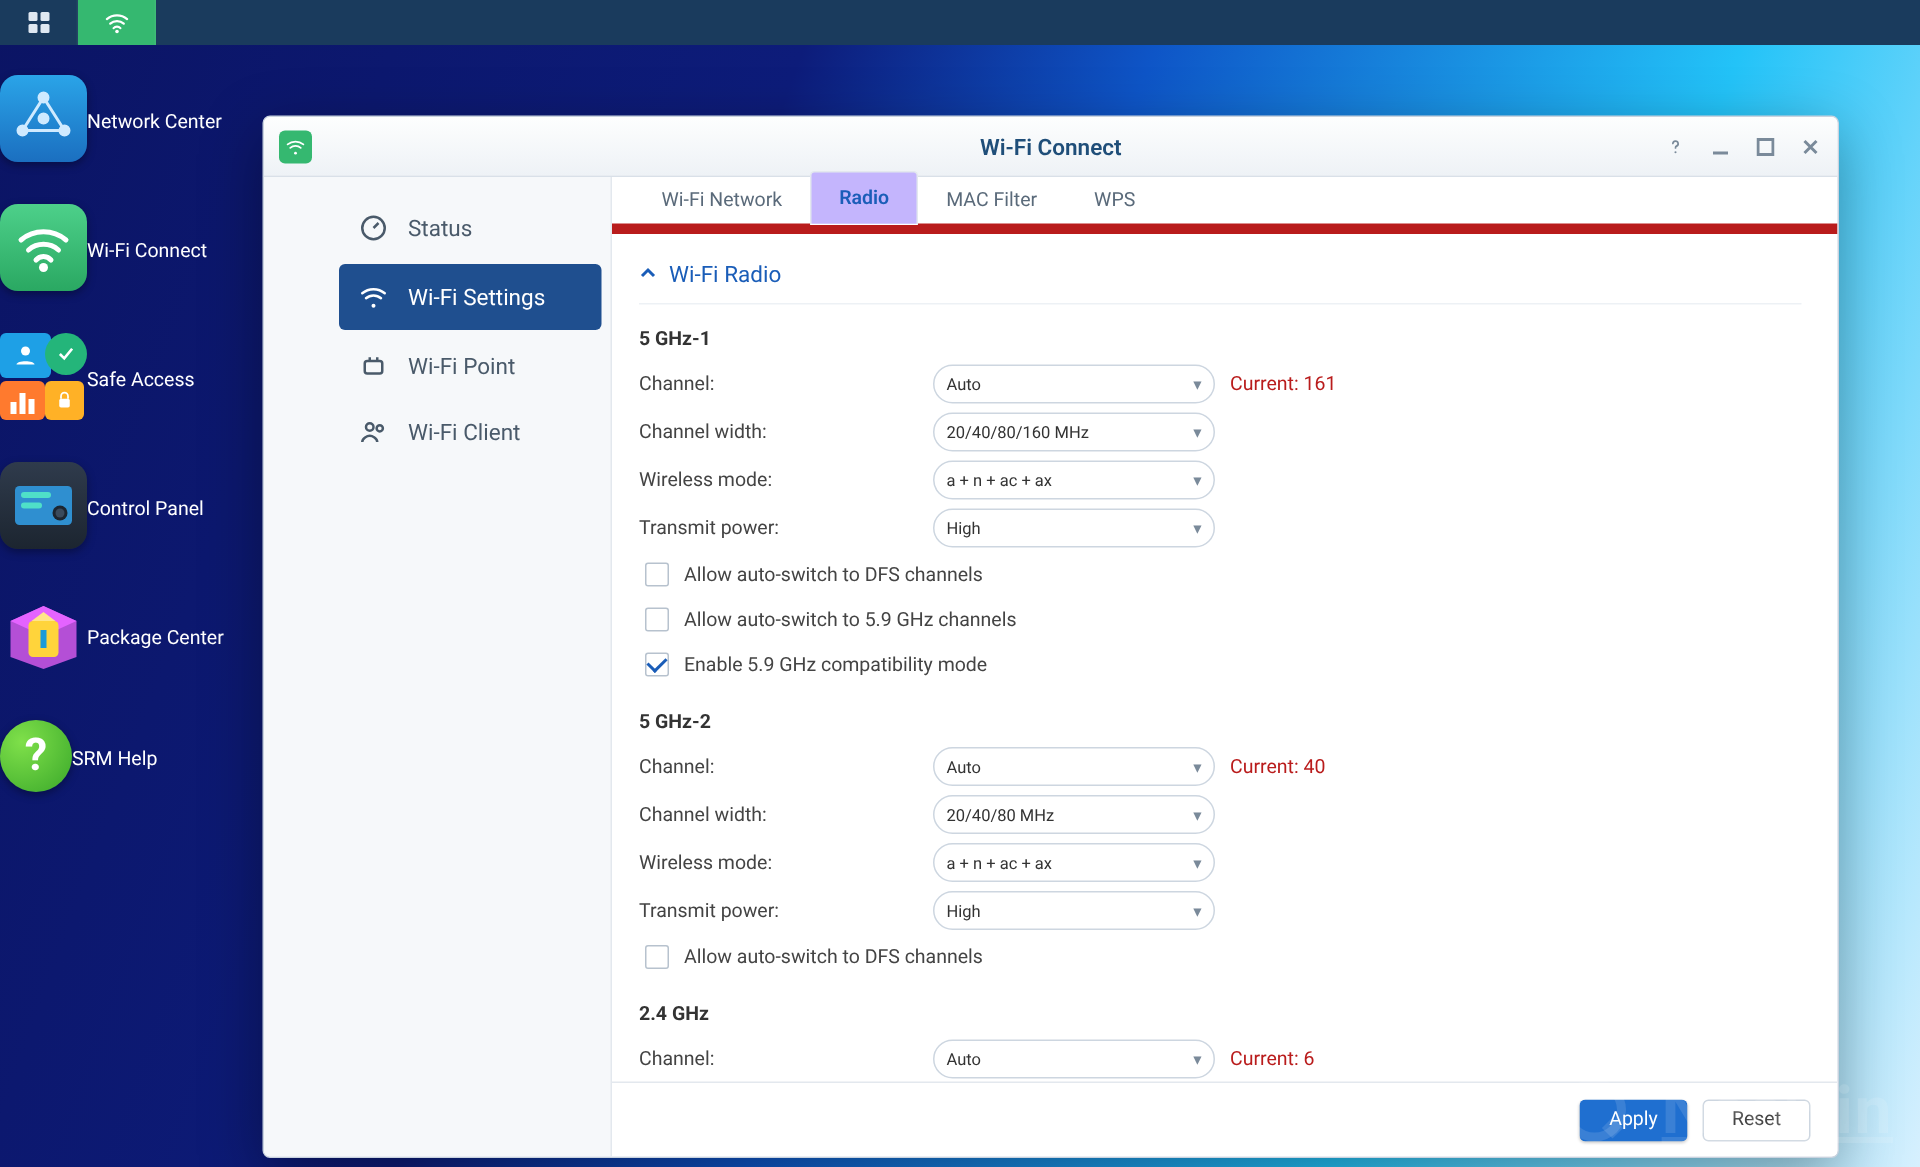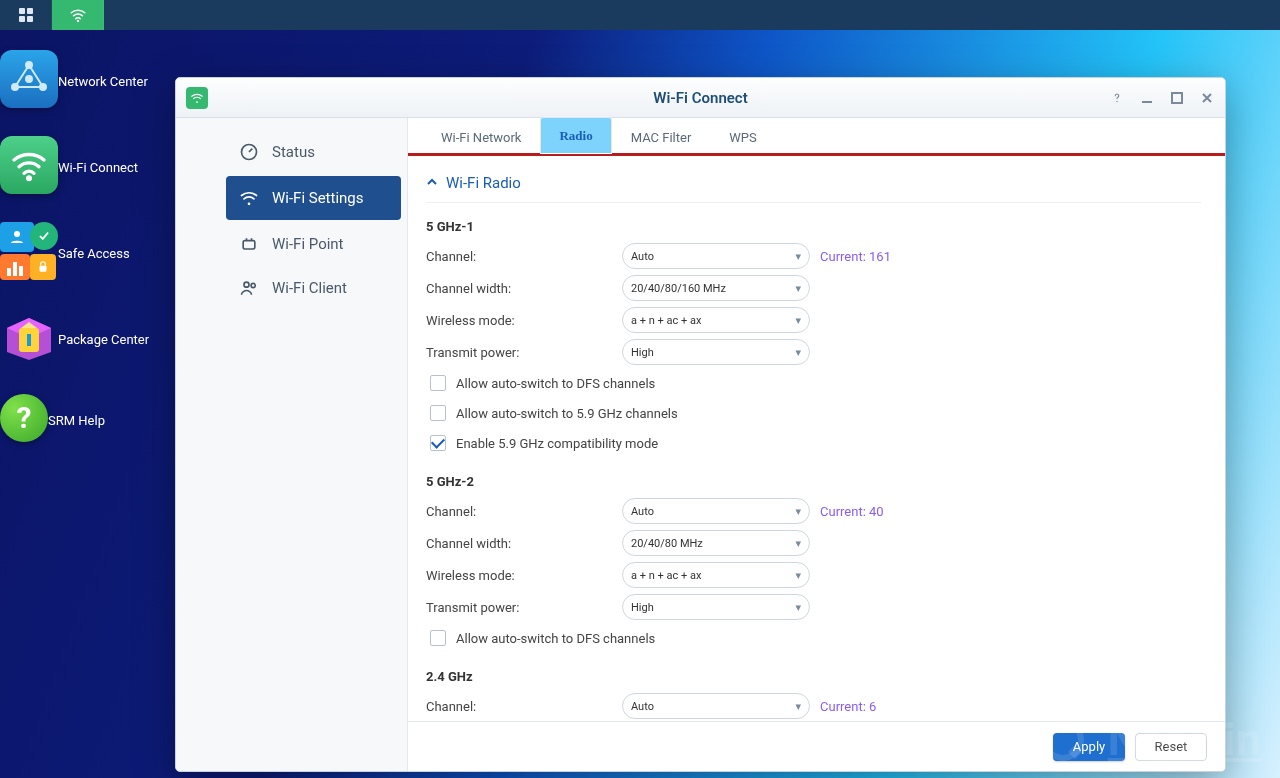"Wi-Fi Network" .tabs { border-bottom: 3px solid #b91c1c -> 7px solid #b91c1c }
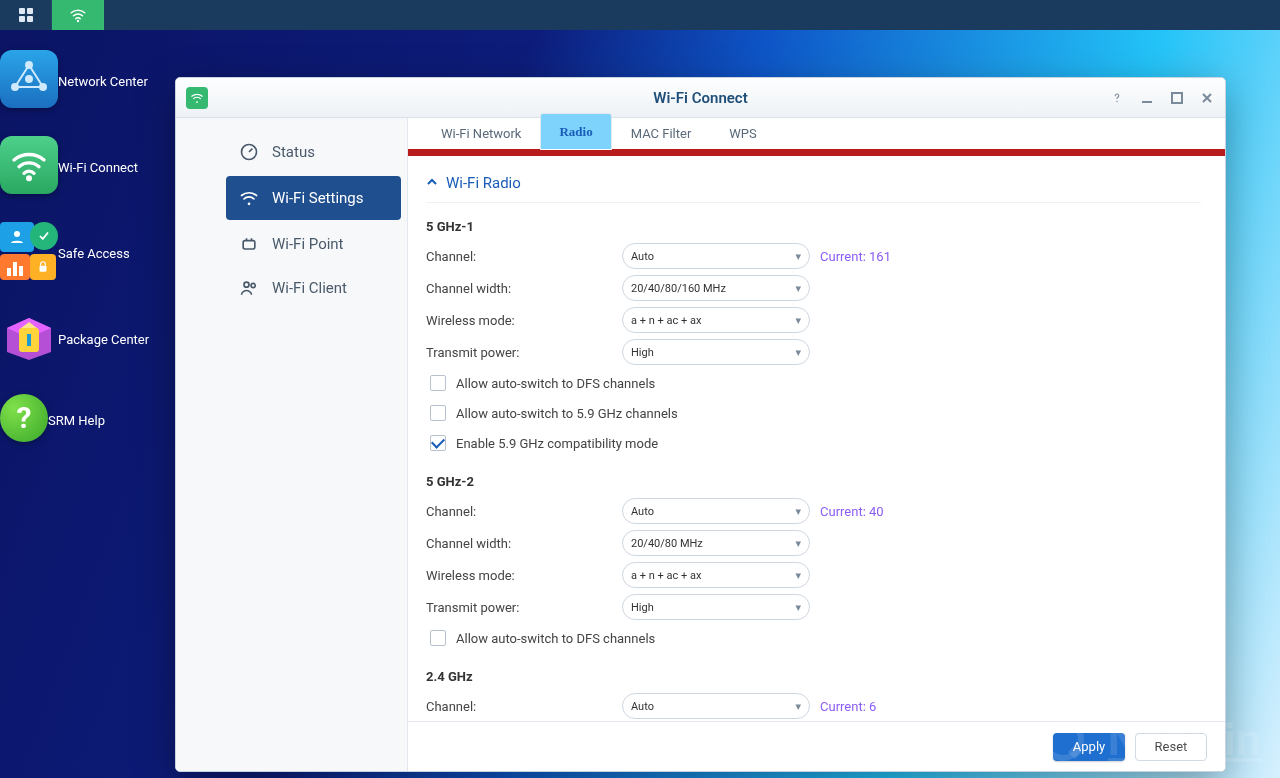"Radio" .tab.active { background: #7dd3fc -> #c4b5fd; font-family: Liberation Serif, serif -> none }
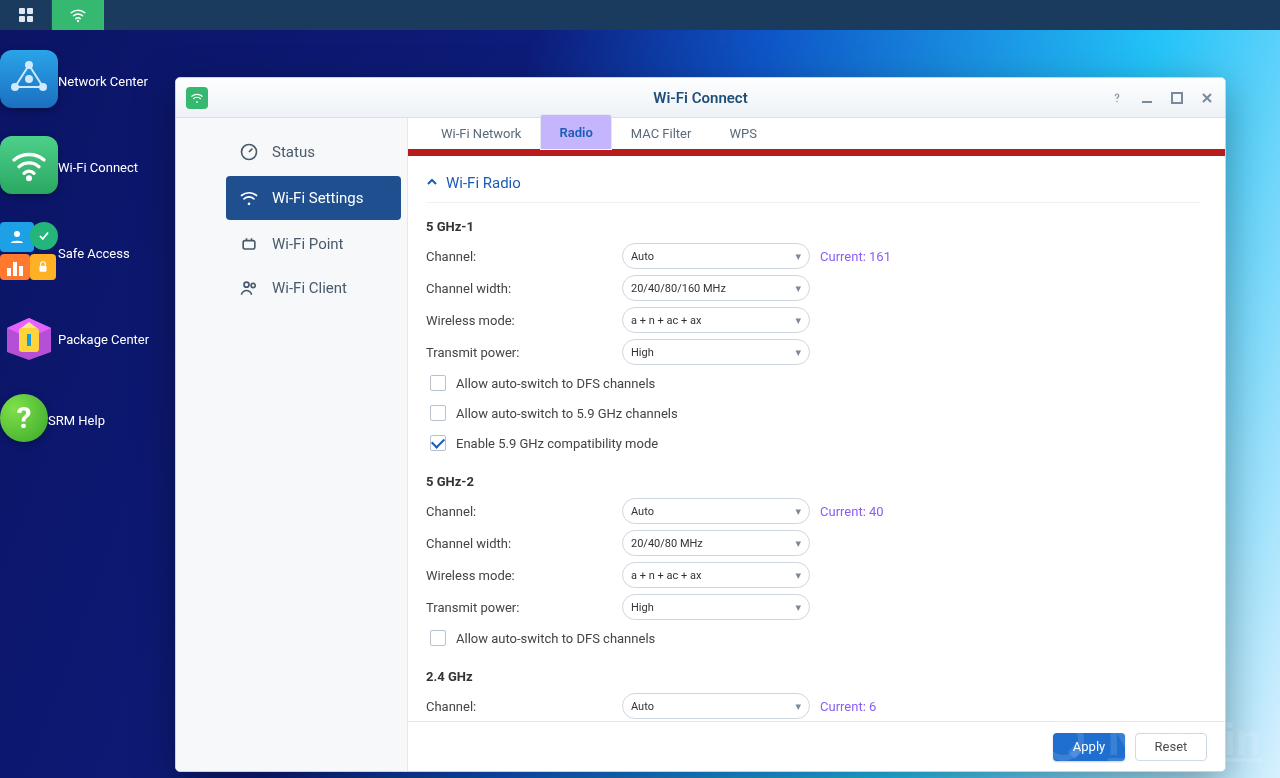"Current: 161" .aux { color: #8b5cf6 -> #b91c1c }
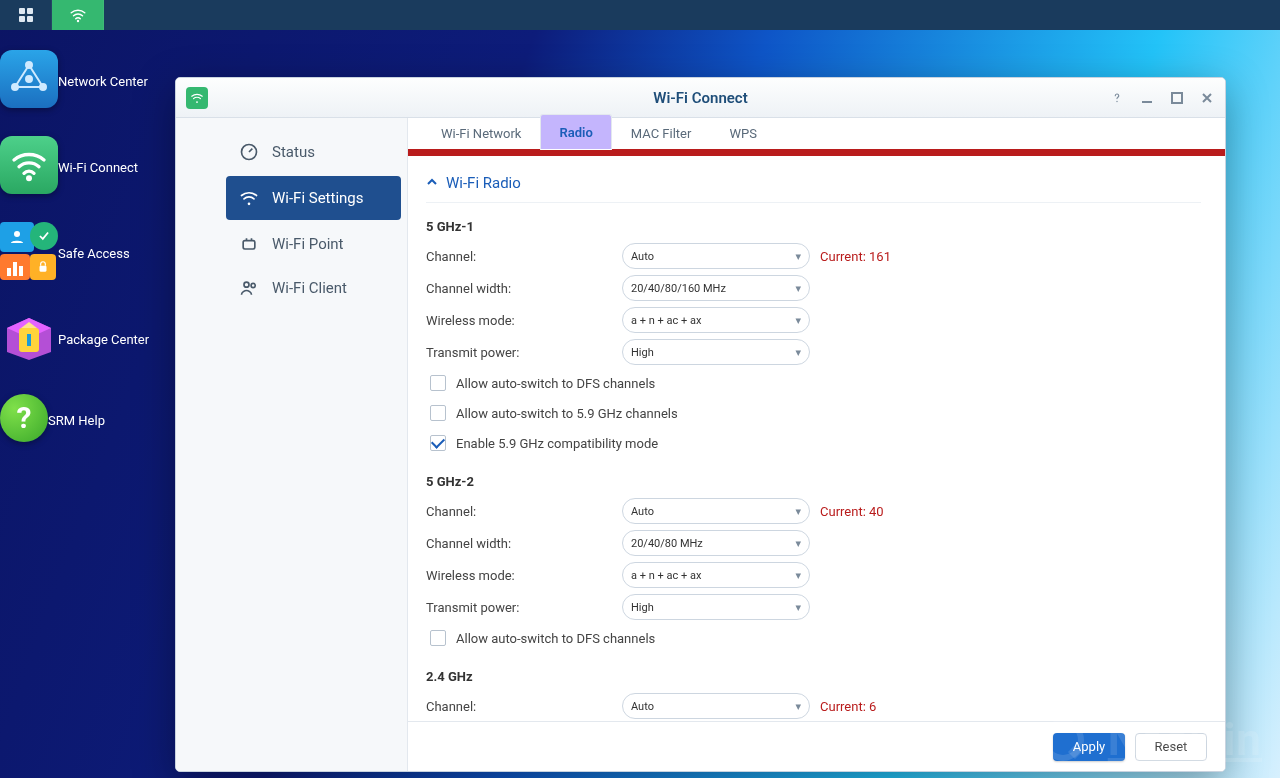"Control Panel" div.dicon { html: none -> <div> <div> <svg> <rect></rect> <rect></rect> <rect></rect> <circle></circle> <circle></circle> </svg> </div> <span>Control Panel</span> </div> }
